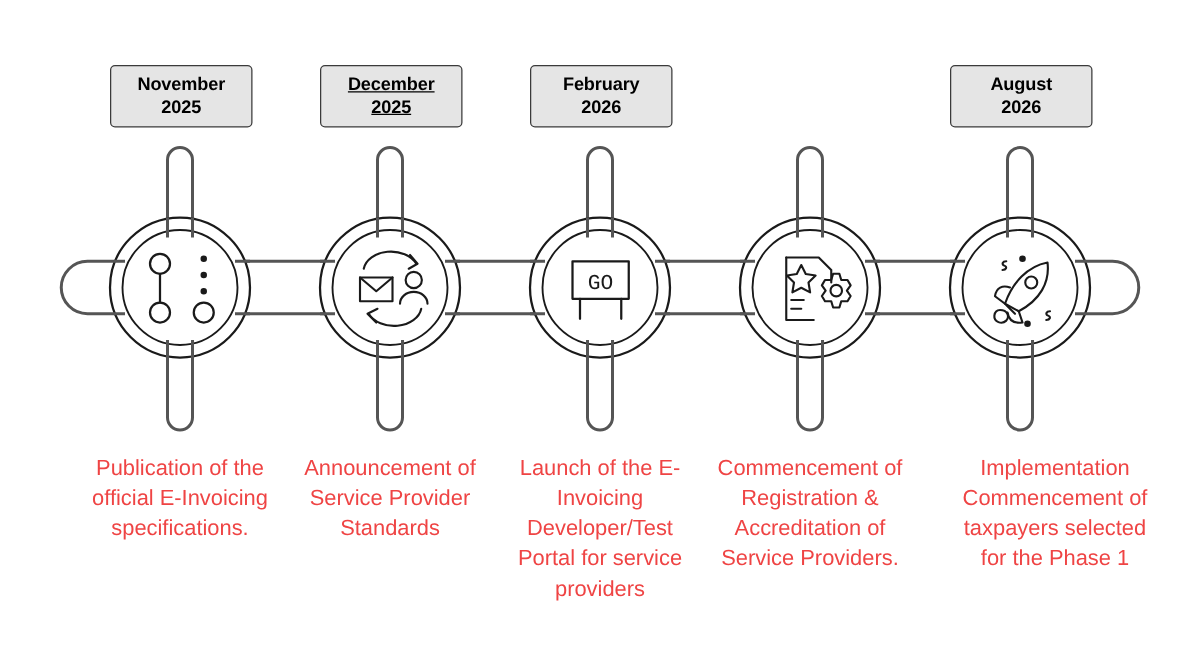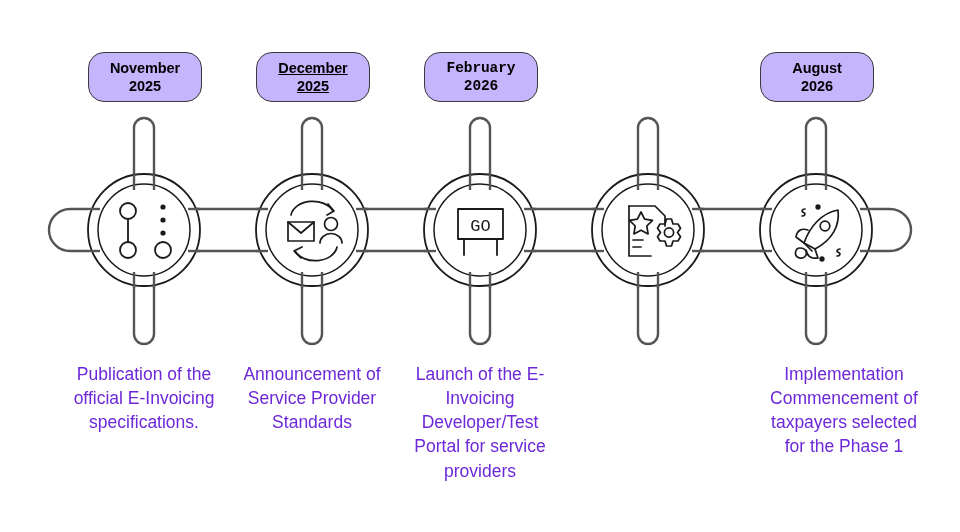"November" .date-pill { background: #c4b5fd -> #e5e5e5; border-radius: 16px -> 4px }
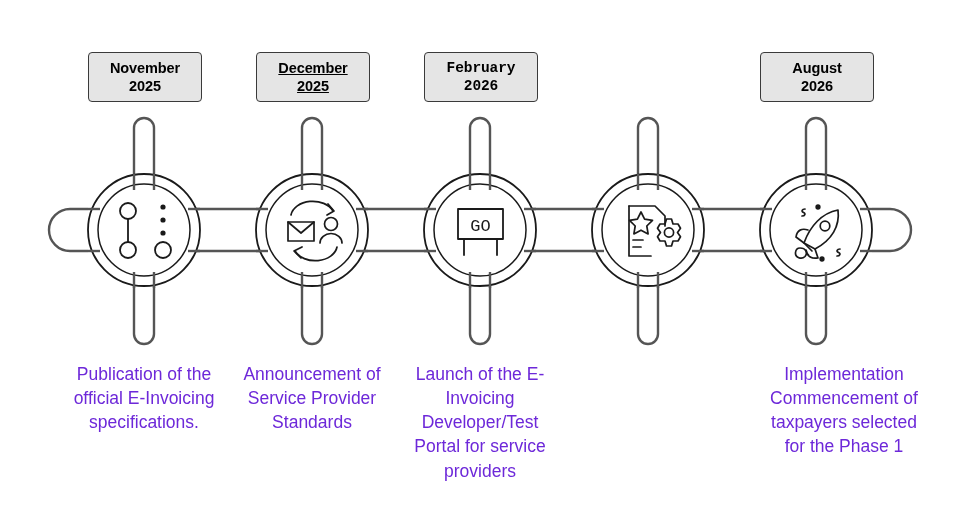"February" span { font-family: Liberation Mono, monospace -> none }
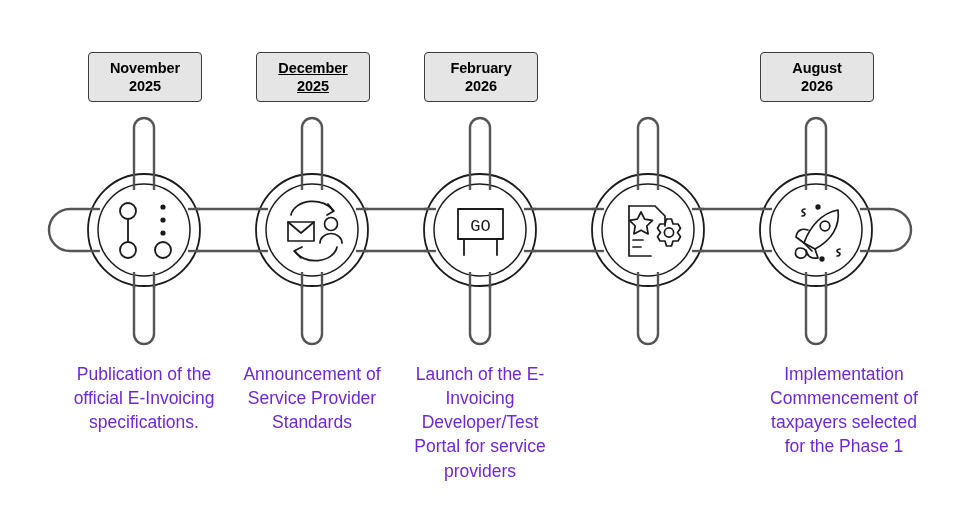"Publication of the official E-Invoicing" .caption { color: #6d28d9 -> #ef4444 }
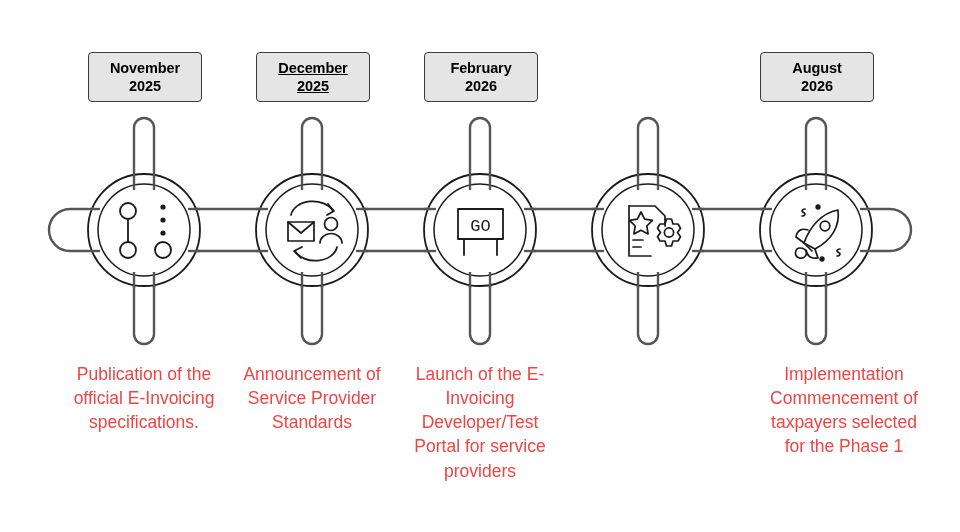"Commencement of Registration &" div.caption { html: none -> <div>Commencement of Registration &amp; Accreditation of Service Providers.</div> }
